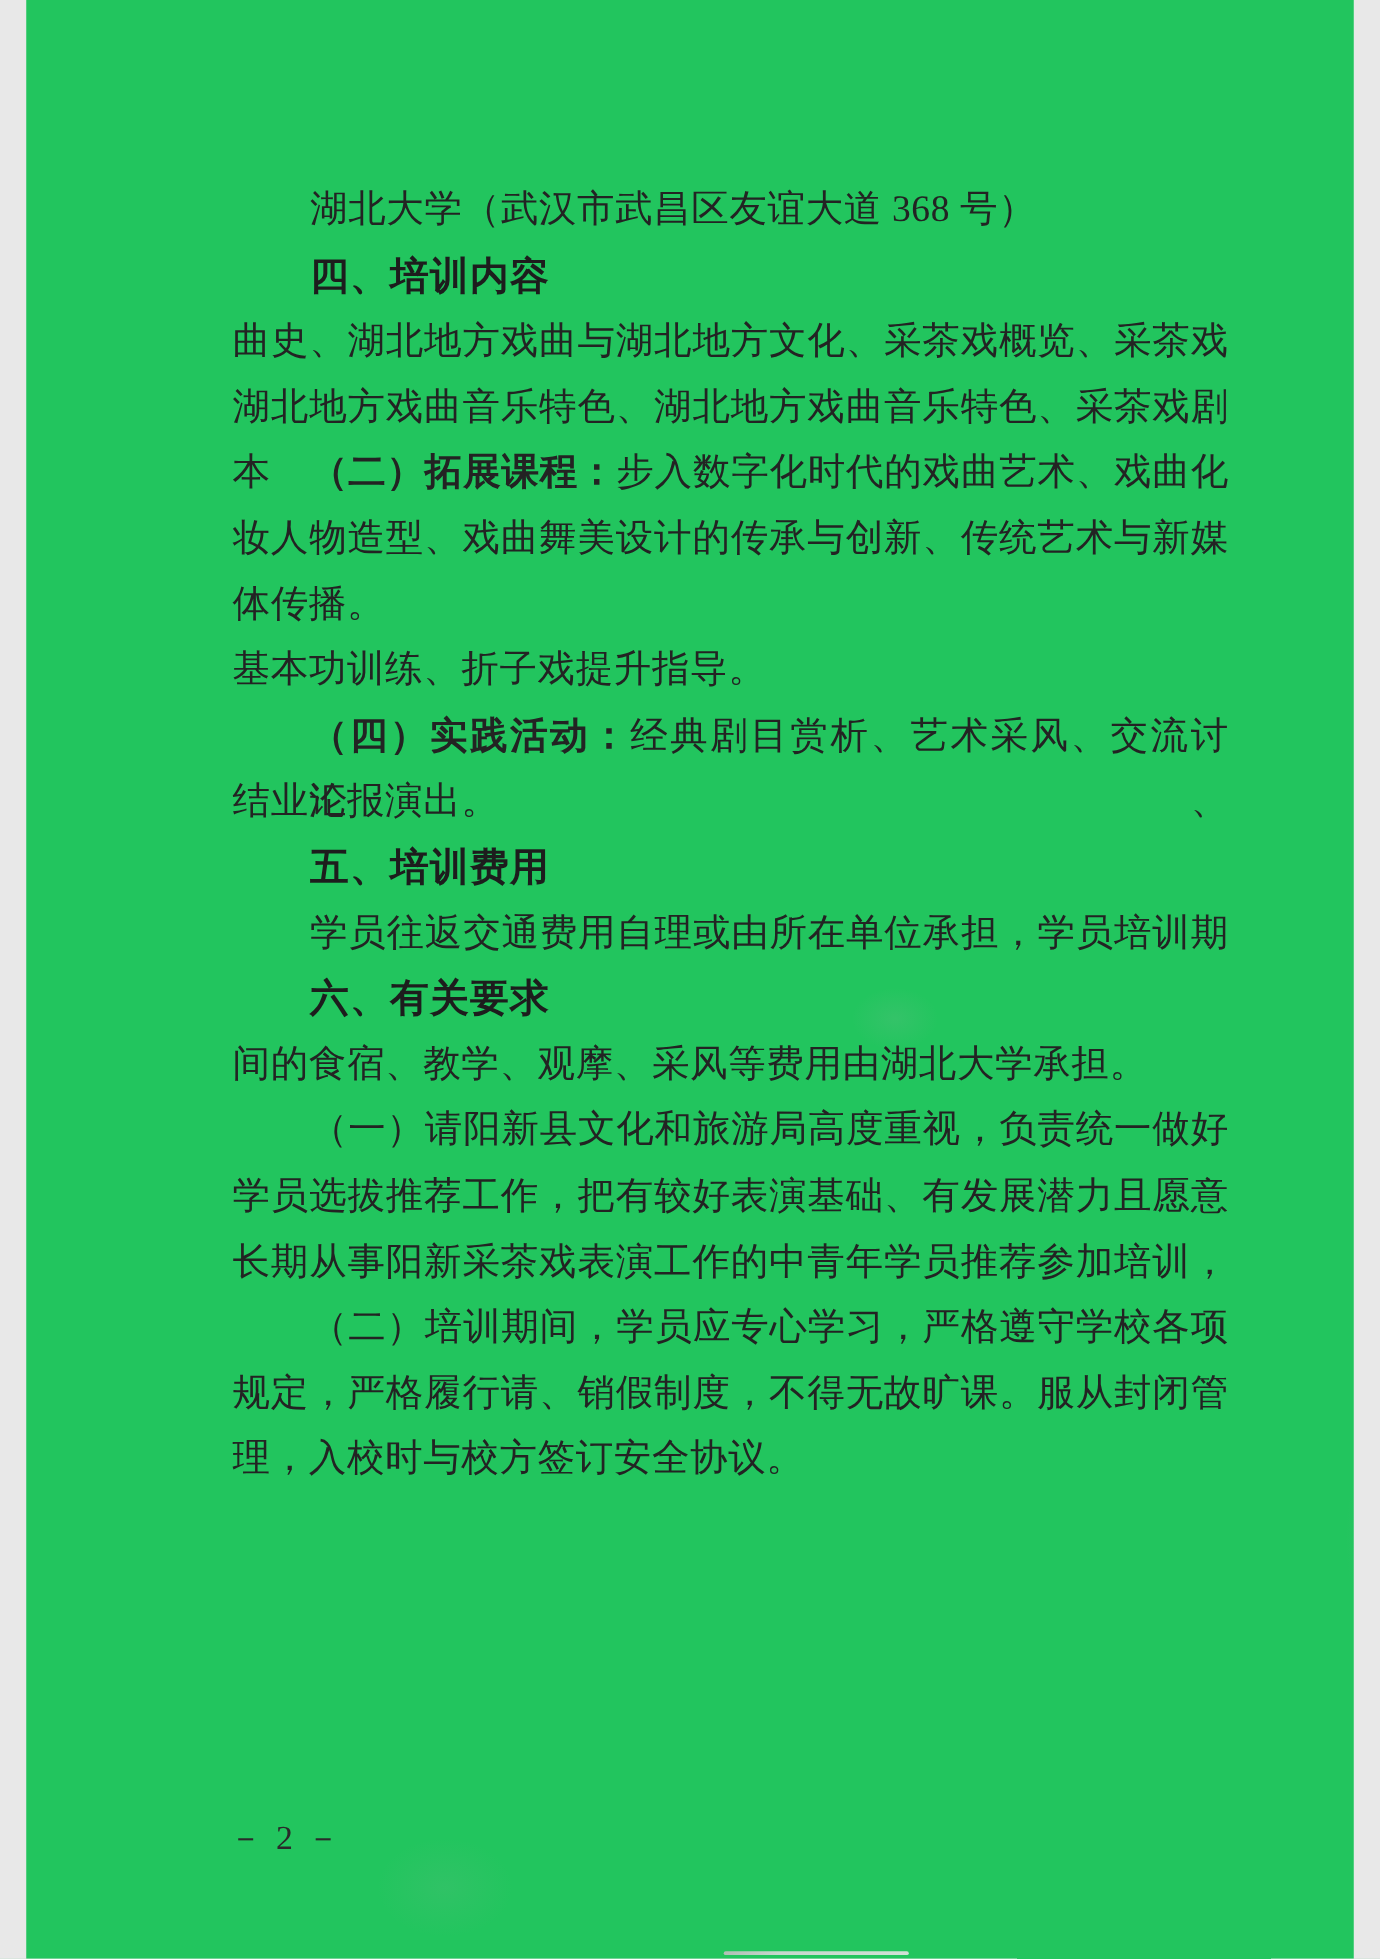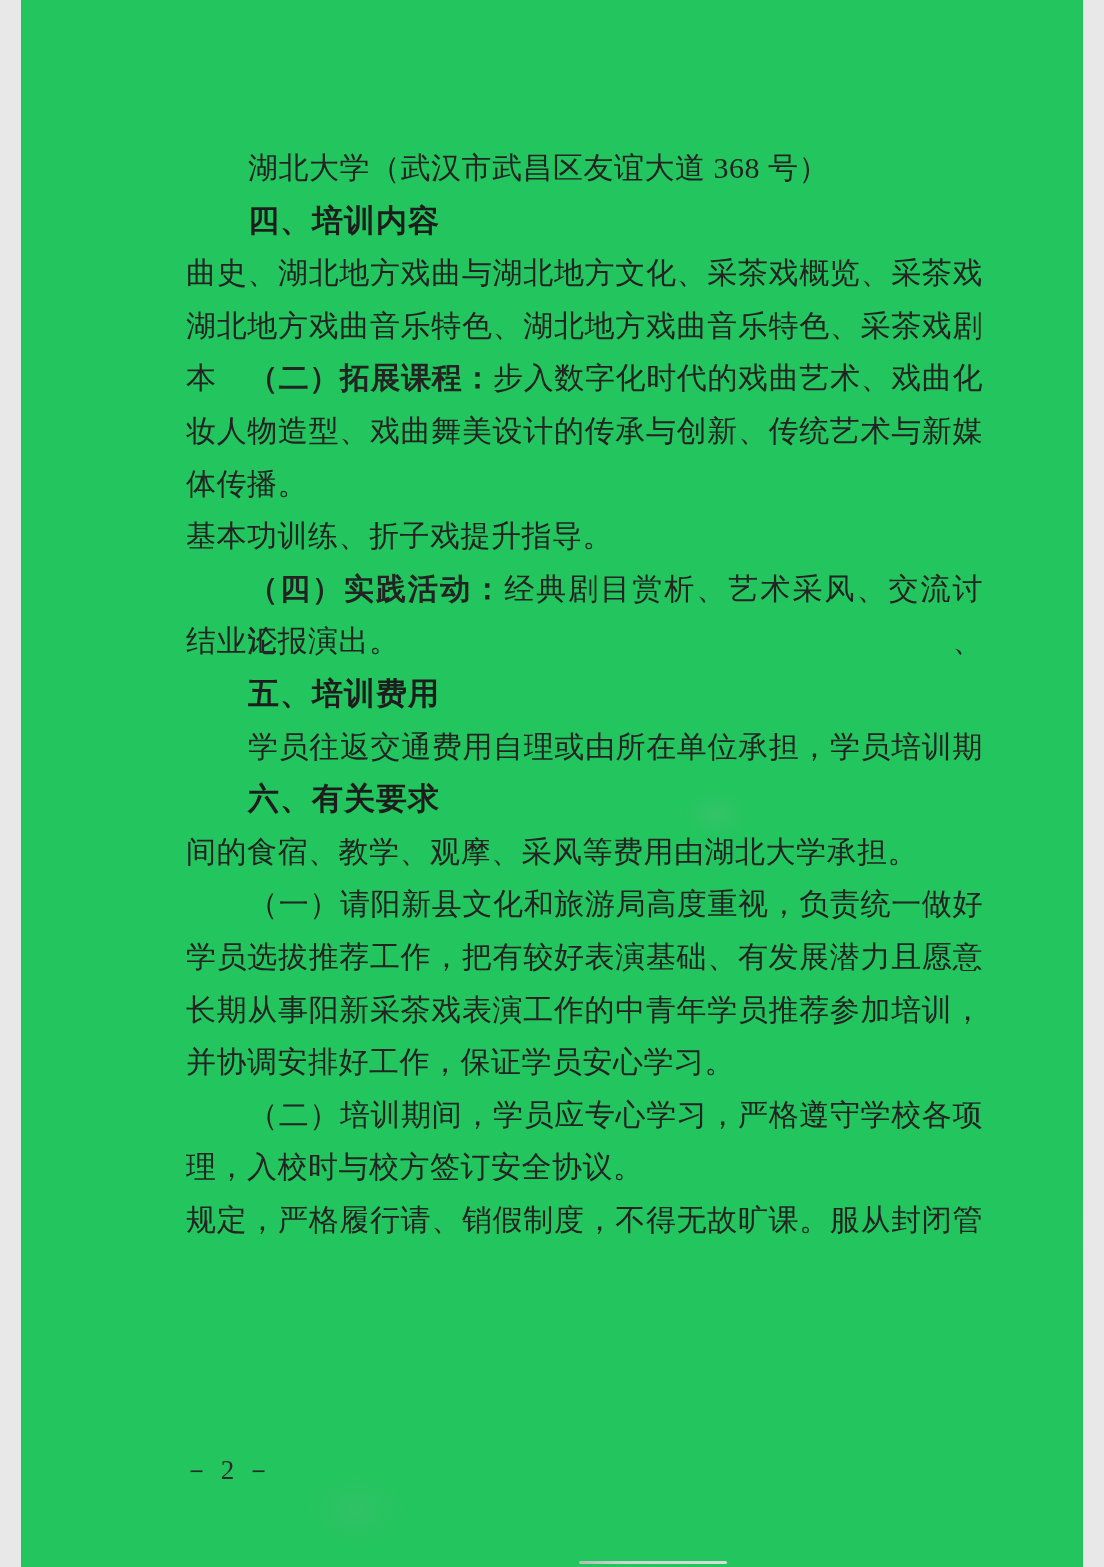"并协调安排好工作，保证学员安心学习。" div.line { html: <div><span>并协调安排好工作，保证学员安心学习。</span></div> -> none }
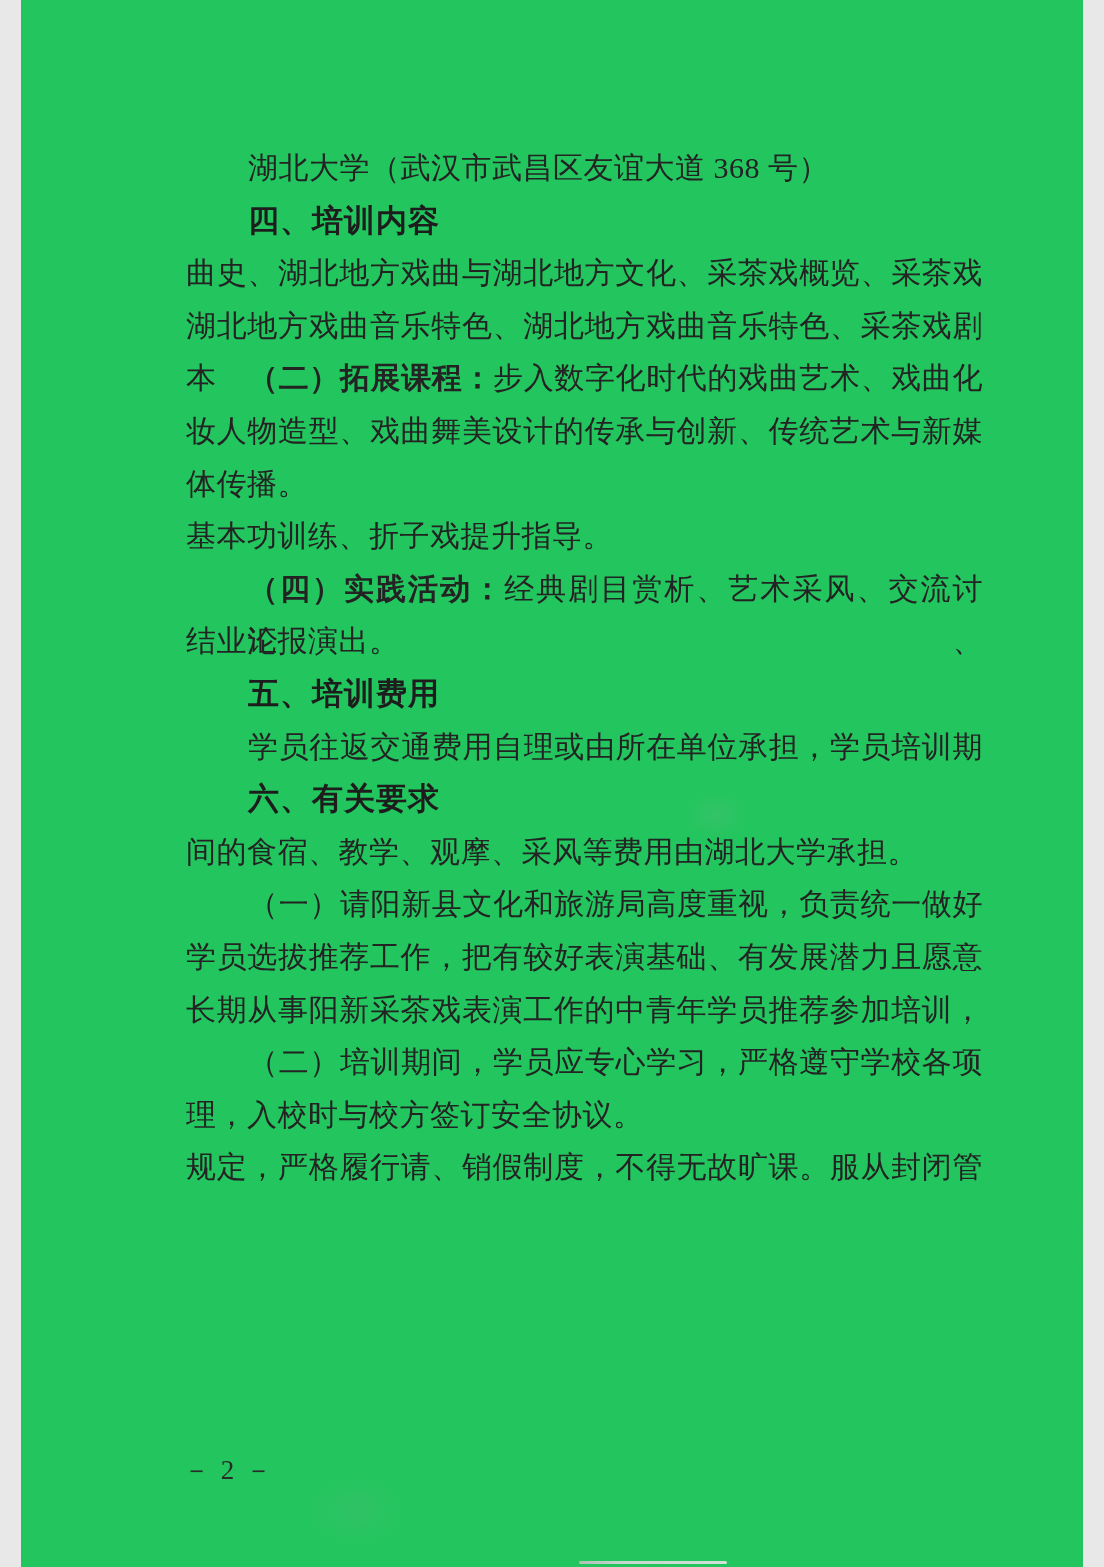"理，入校时与校方签订安全协议。" div.line { order: before "规定，严格履行请、销假制度，不得无故旷课。服从封闭管" -> after "规定，严格履行请、销假制度，不得无故旷课。服从封闭管" }
